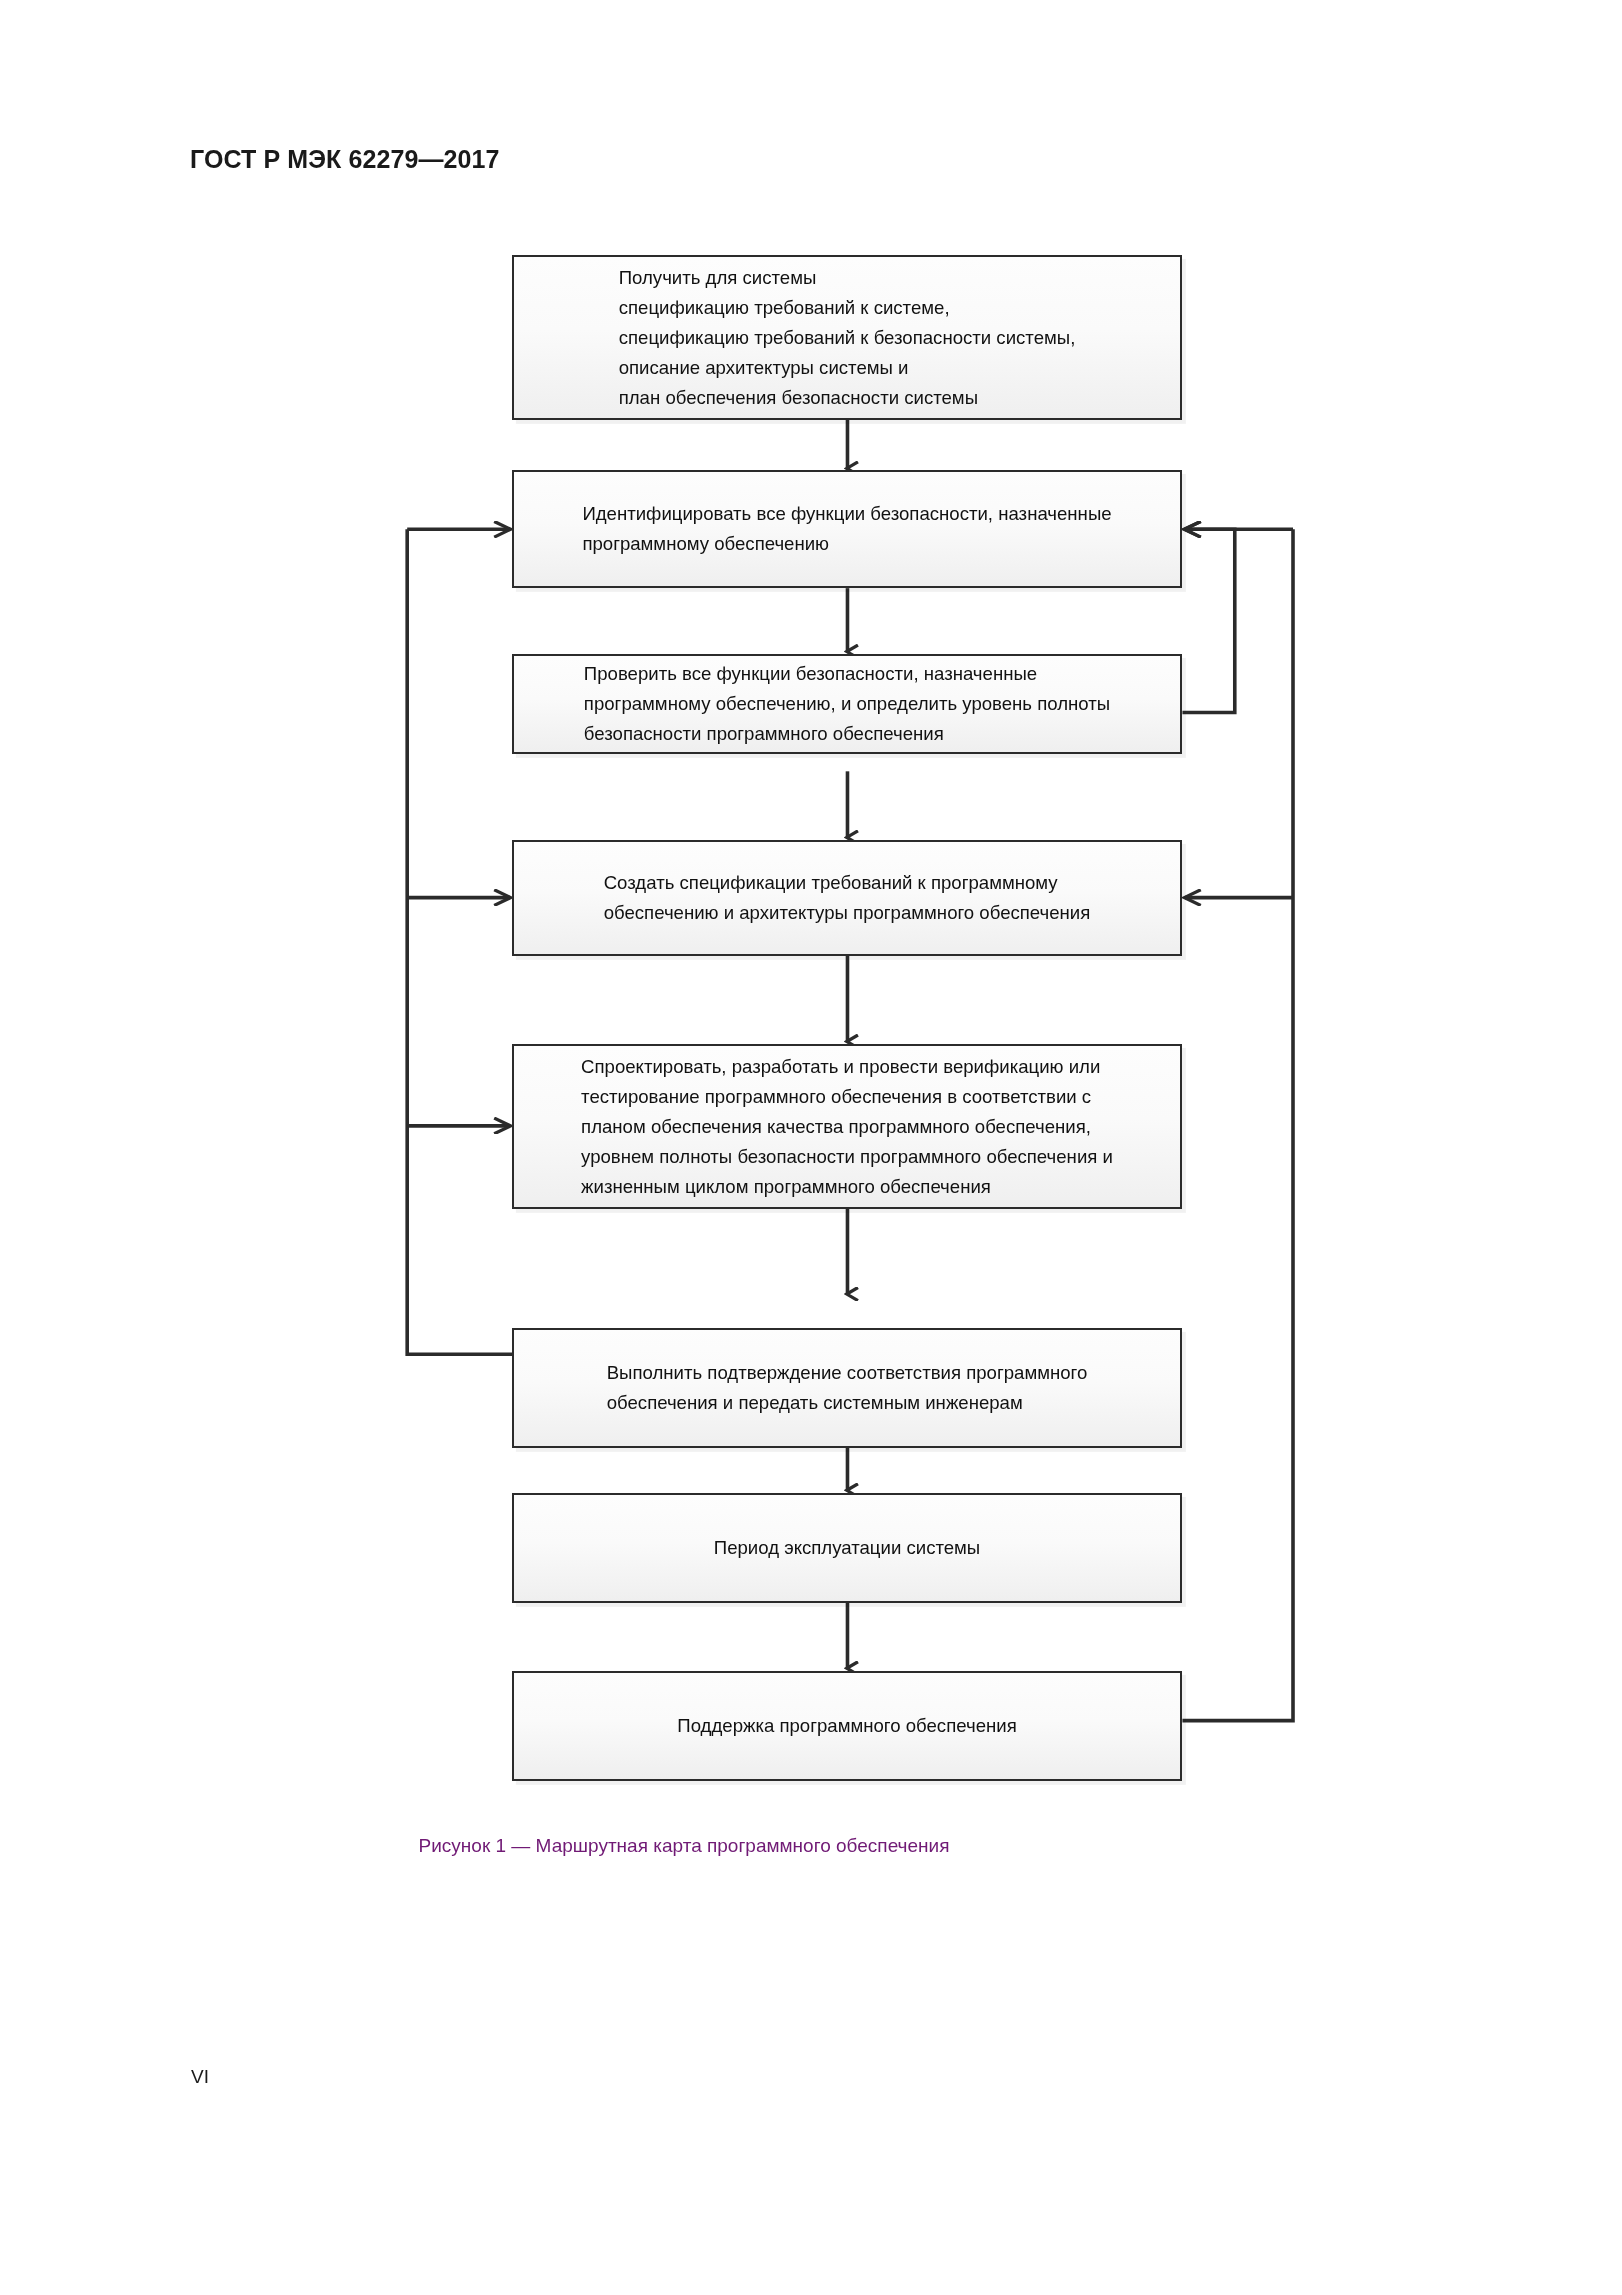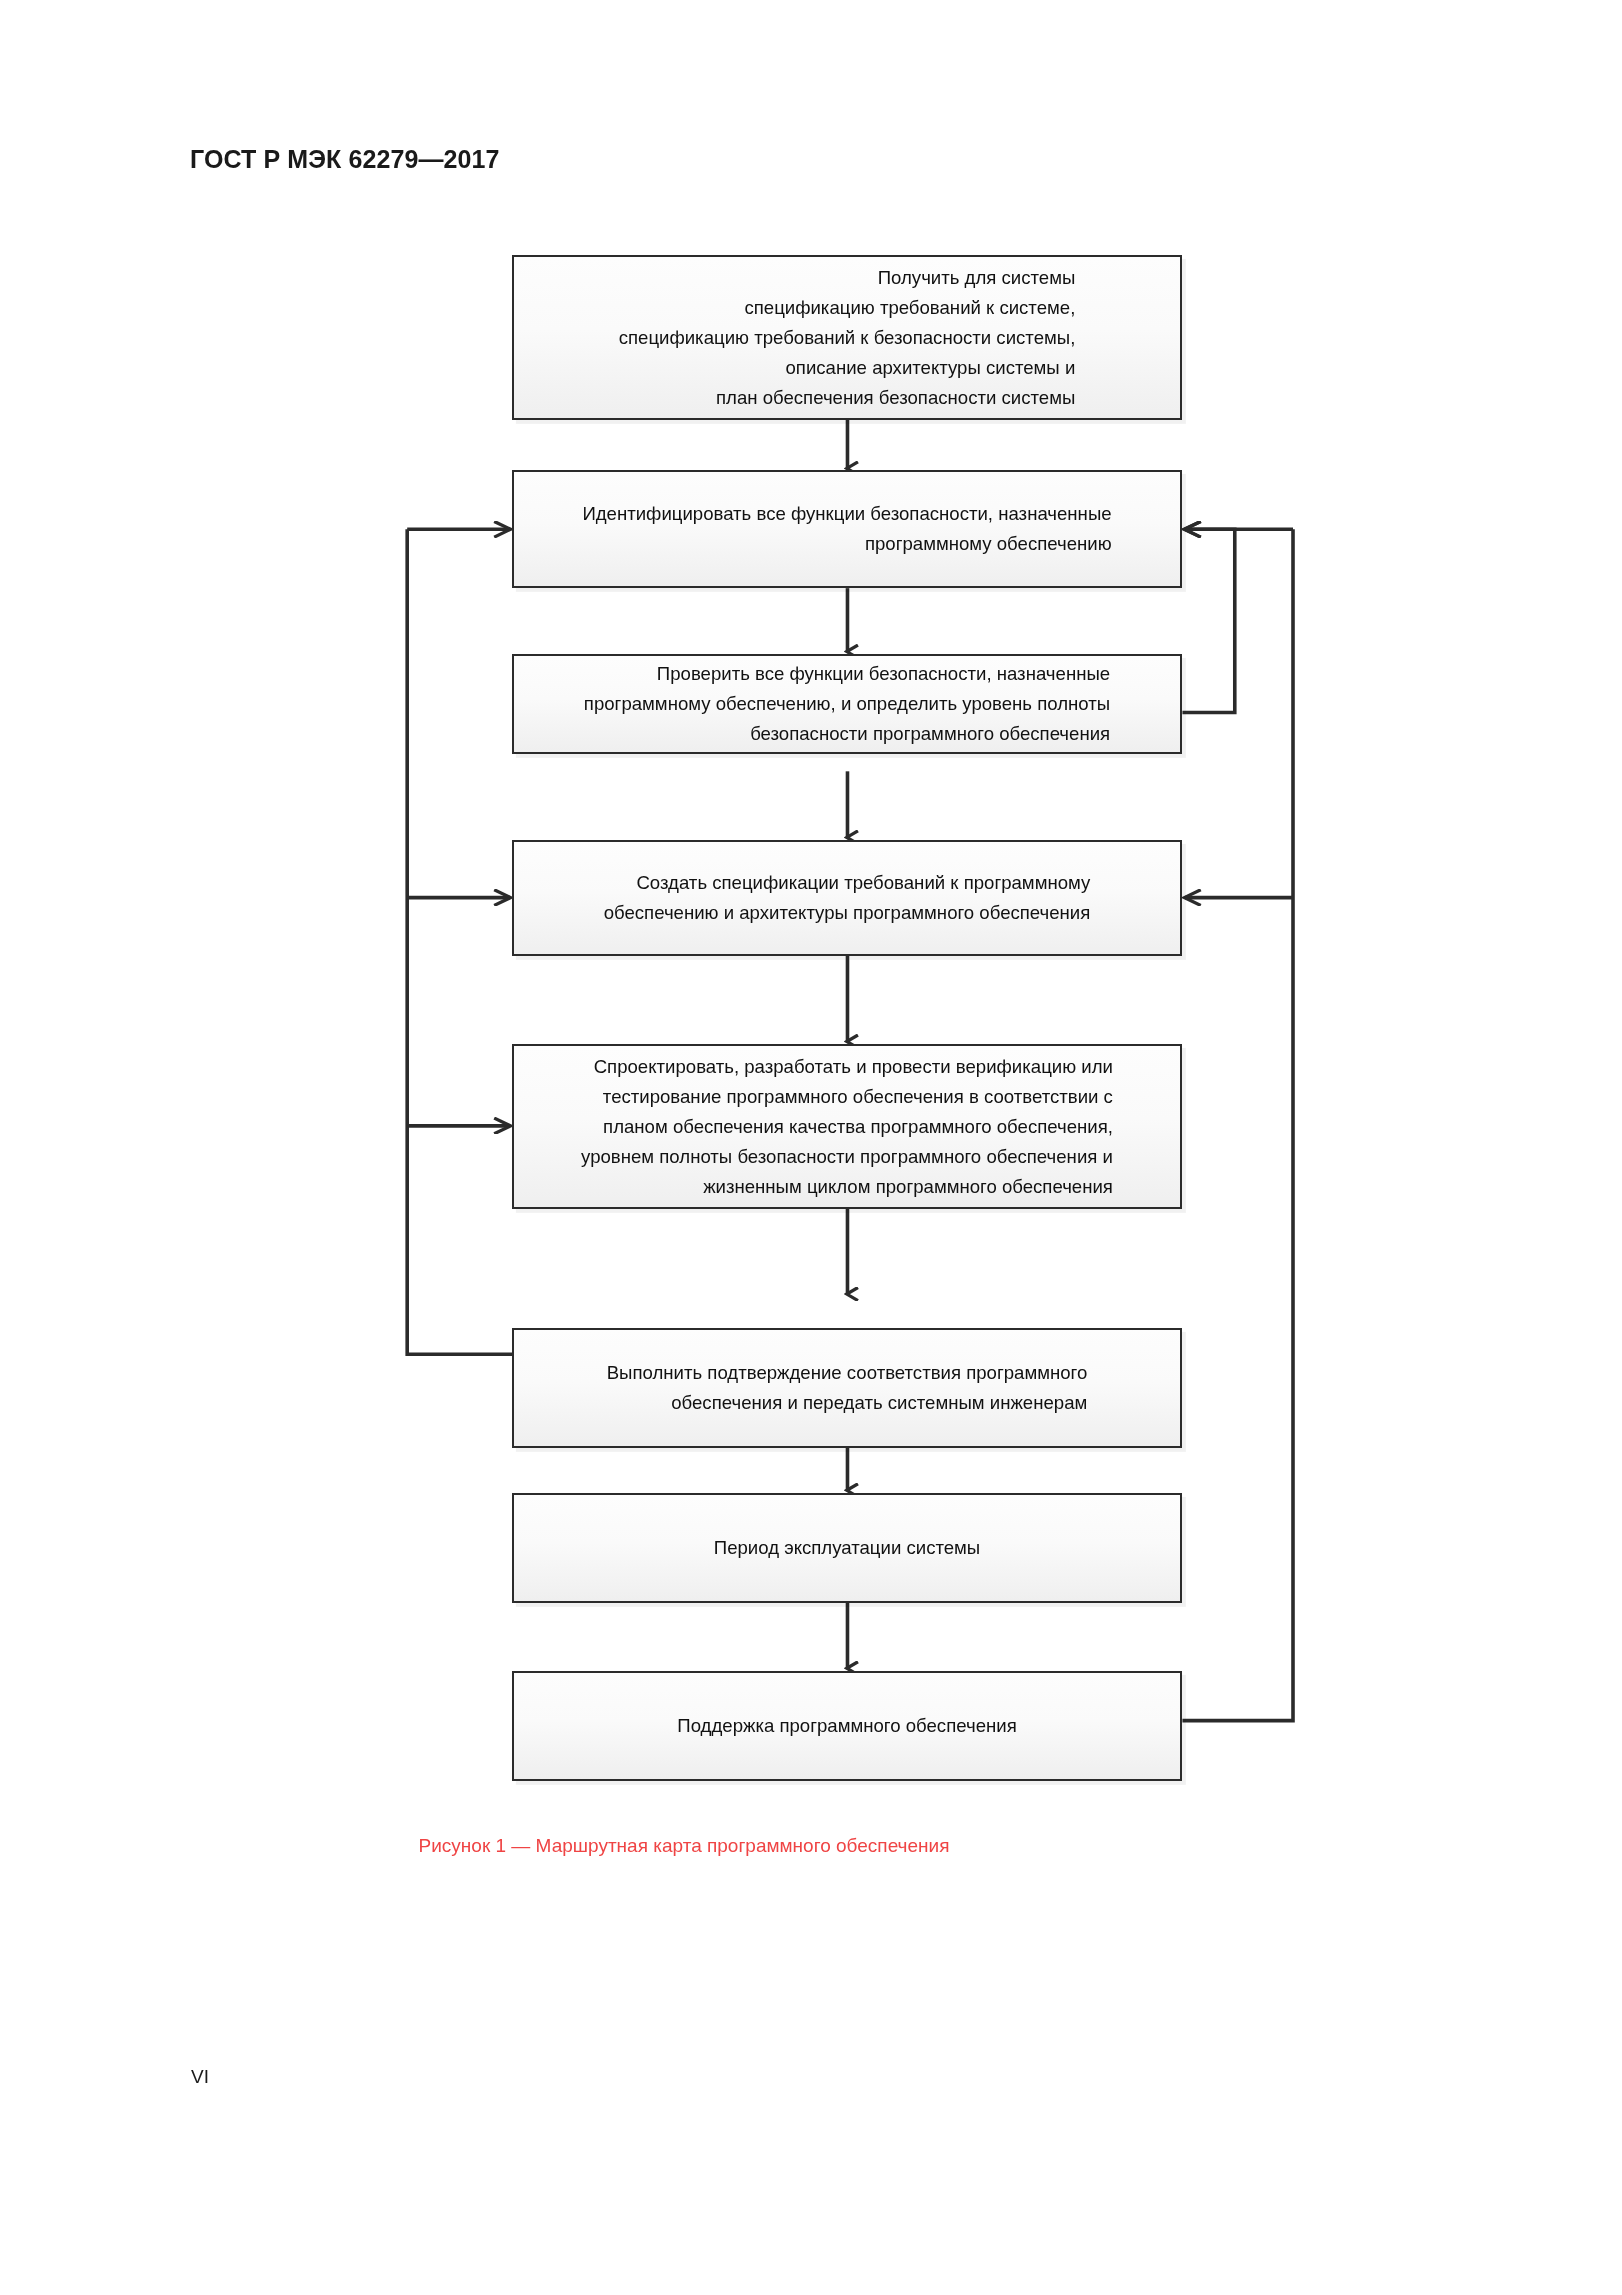"Получить для системы" .node { text-align: right -> left }
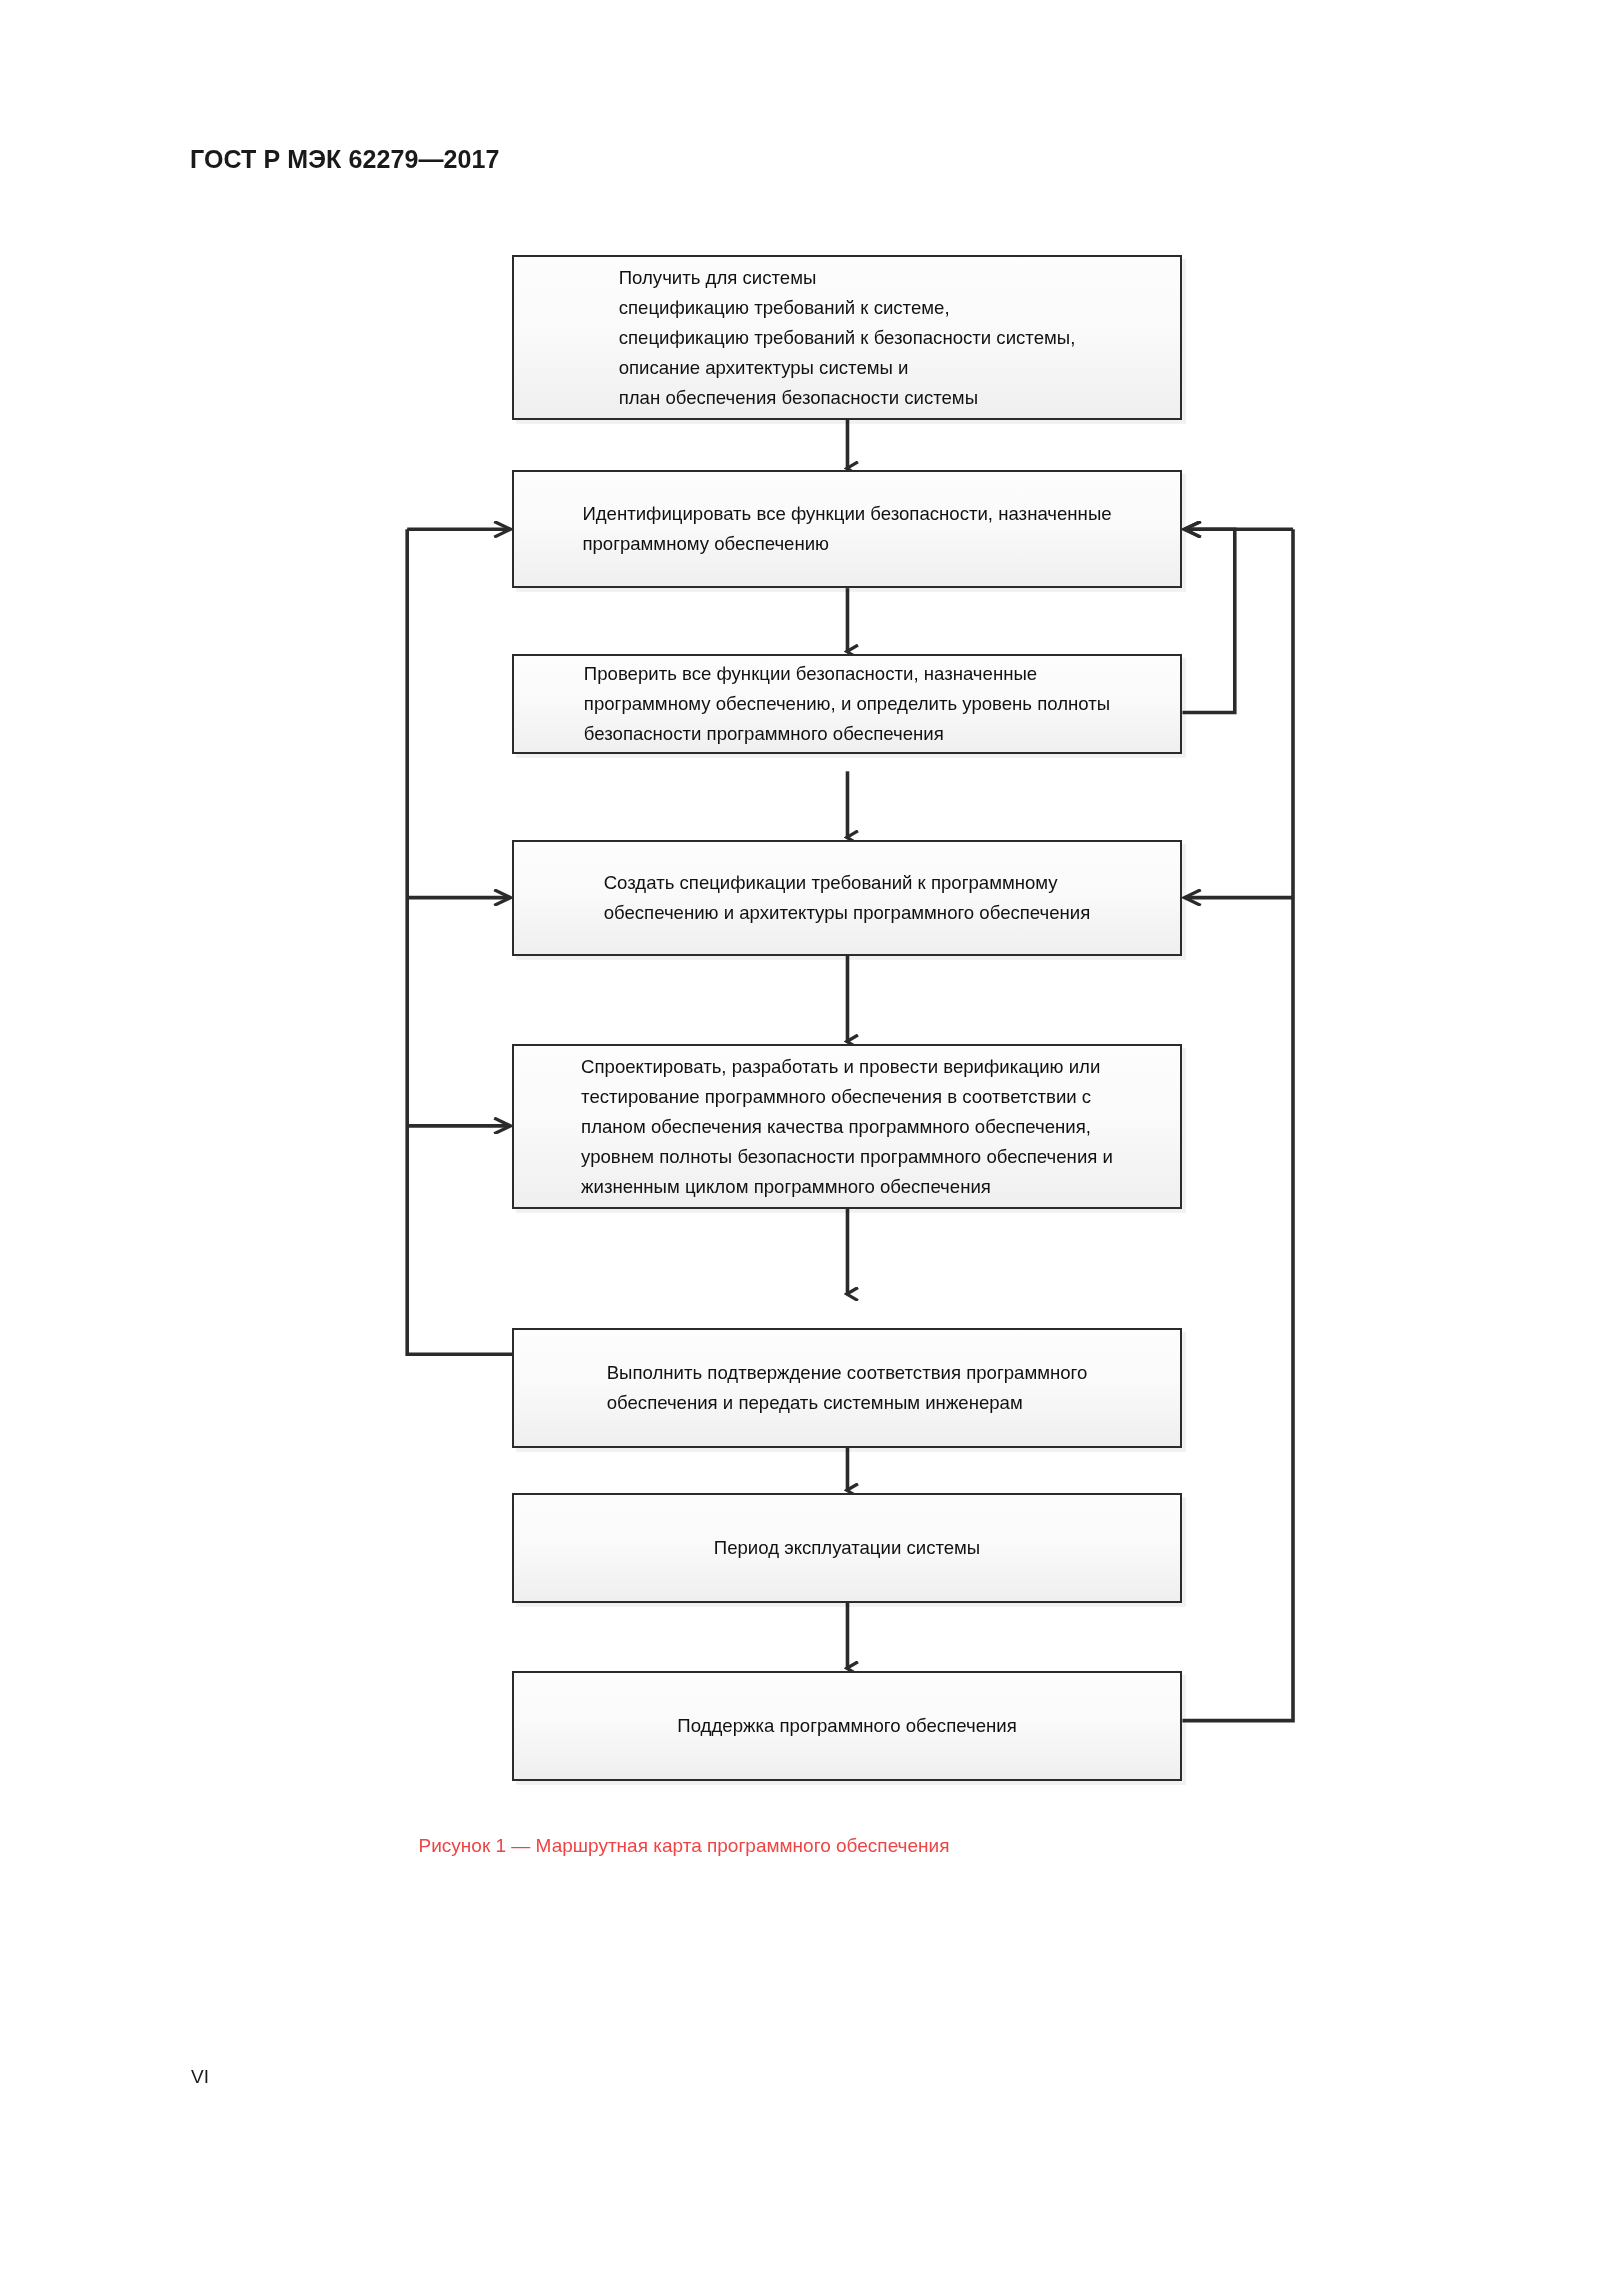"Рисунок 1 — Маршрутная карта" .fig-caption { color: #ef4444 -> #701a75 }
